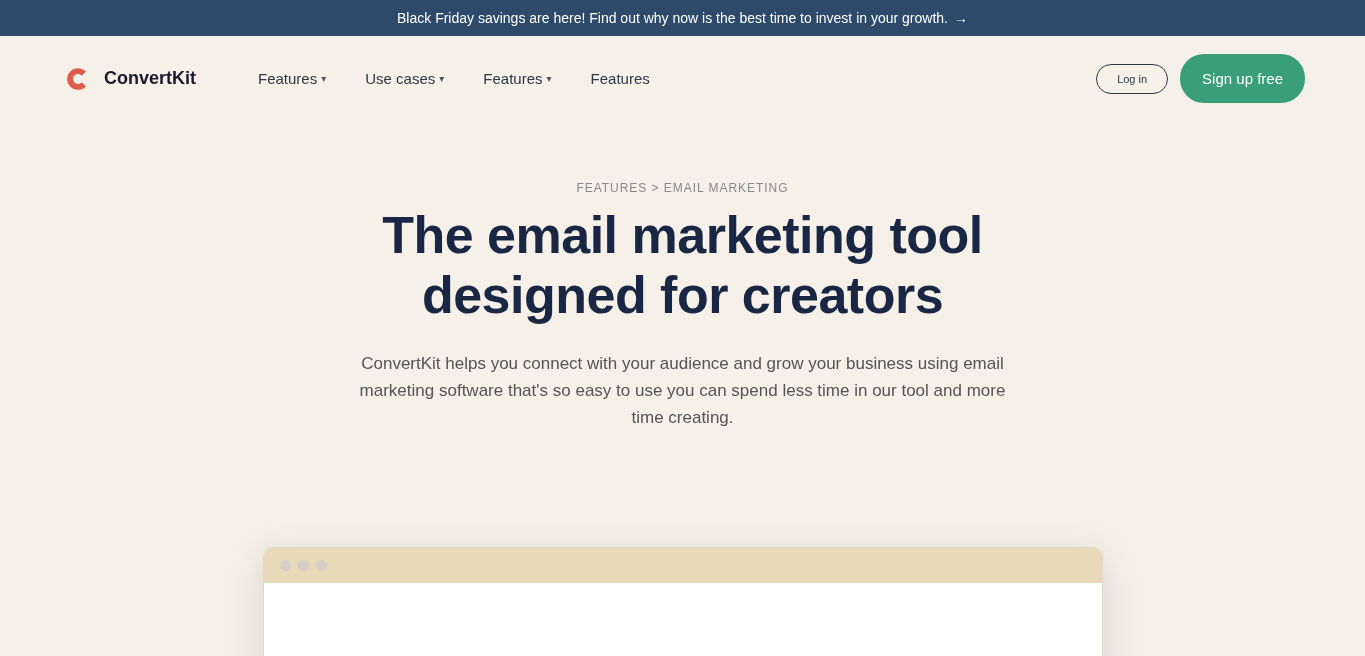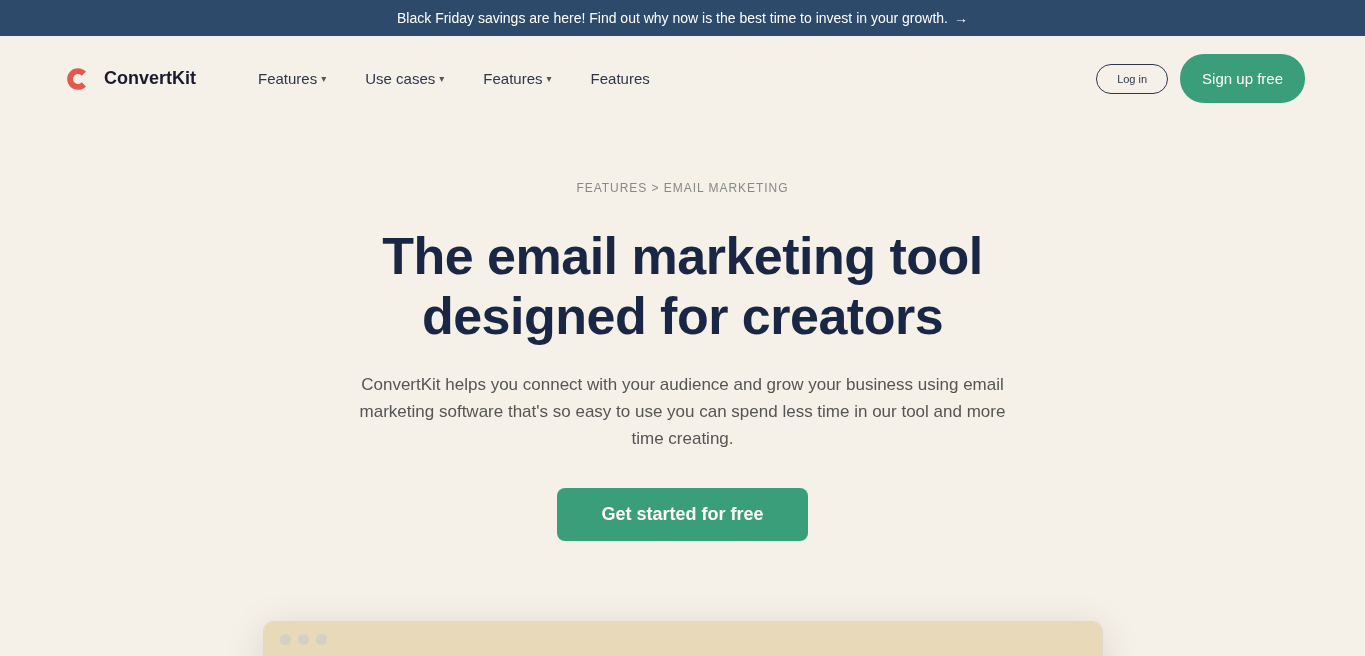"FEATURES > EMAIL MARKETING" .breadcrumb { margin-bottom: 32px -> 11px }
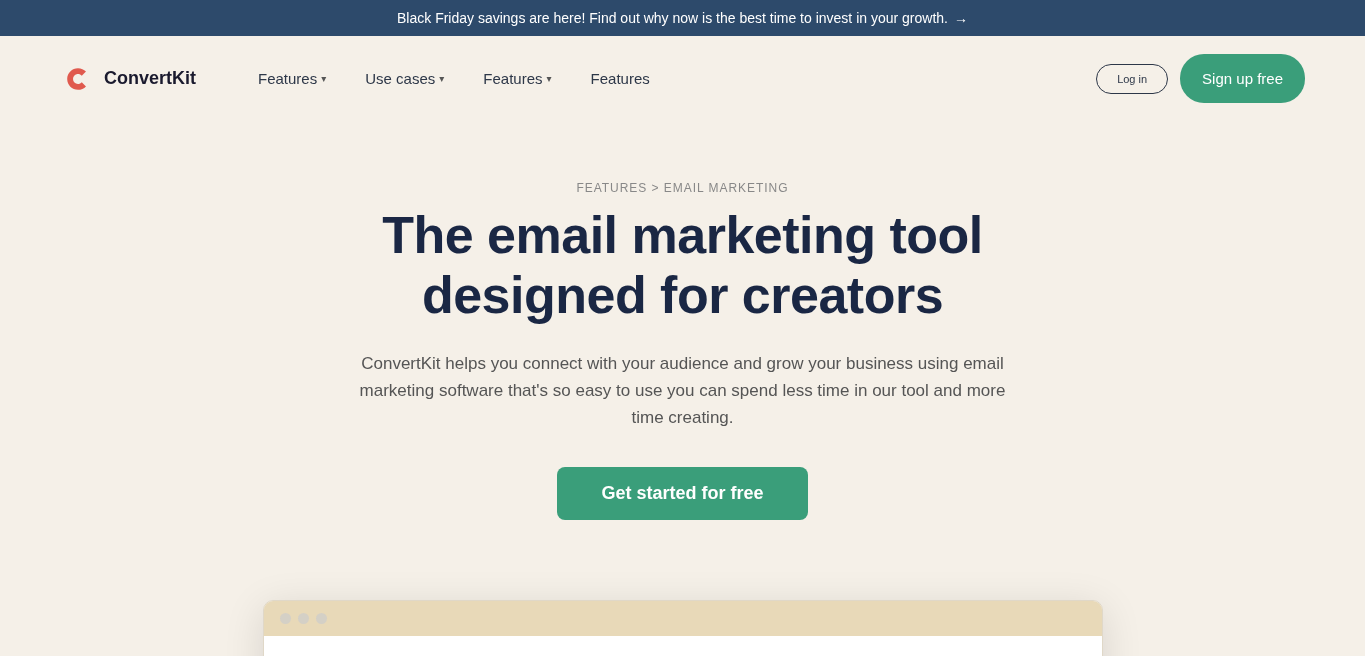"Get started for free" button.btn-cta { html: <button>Get started for free</button> -> none }
